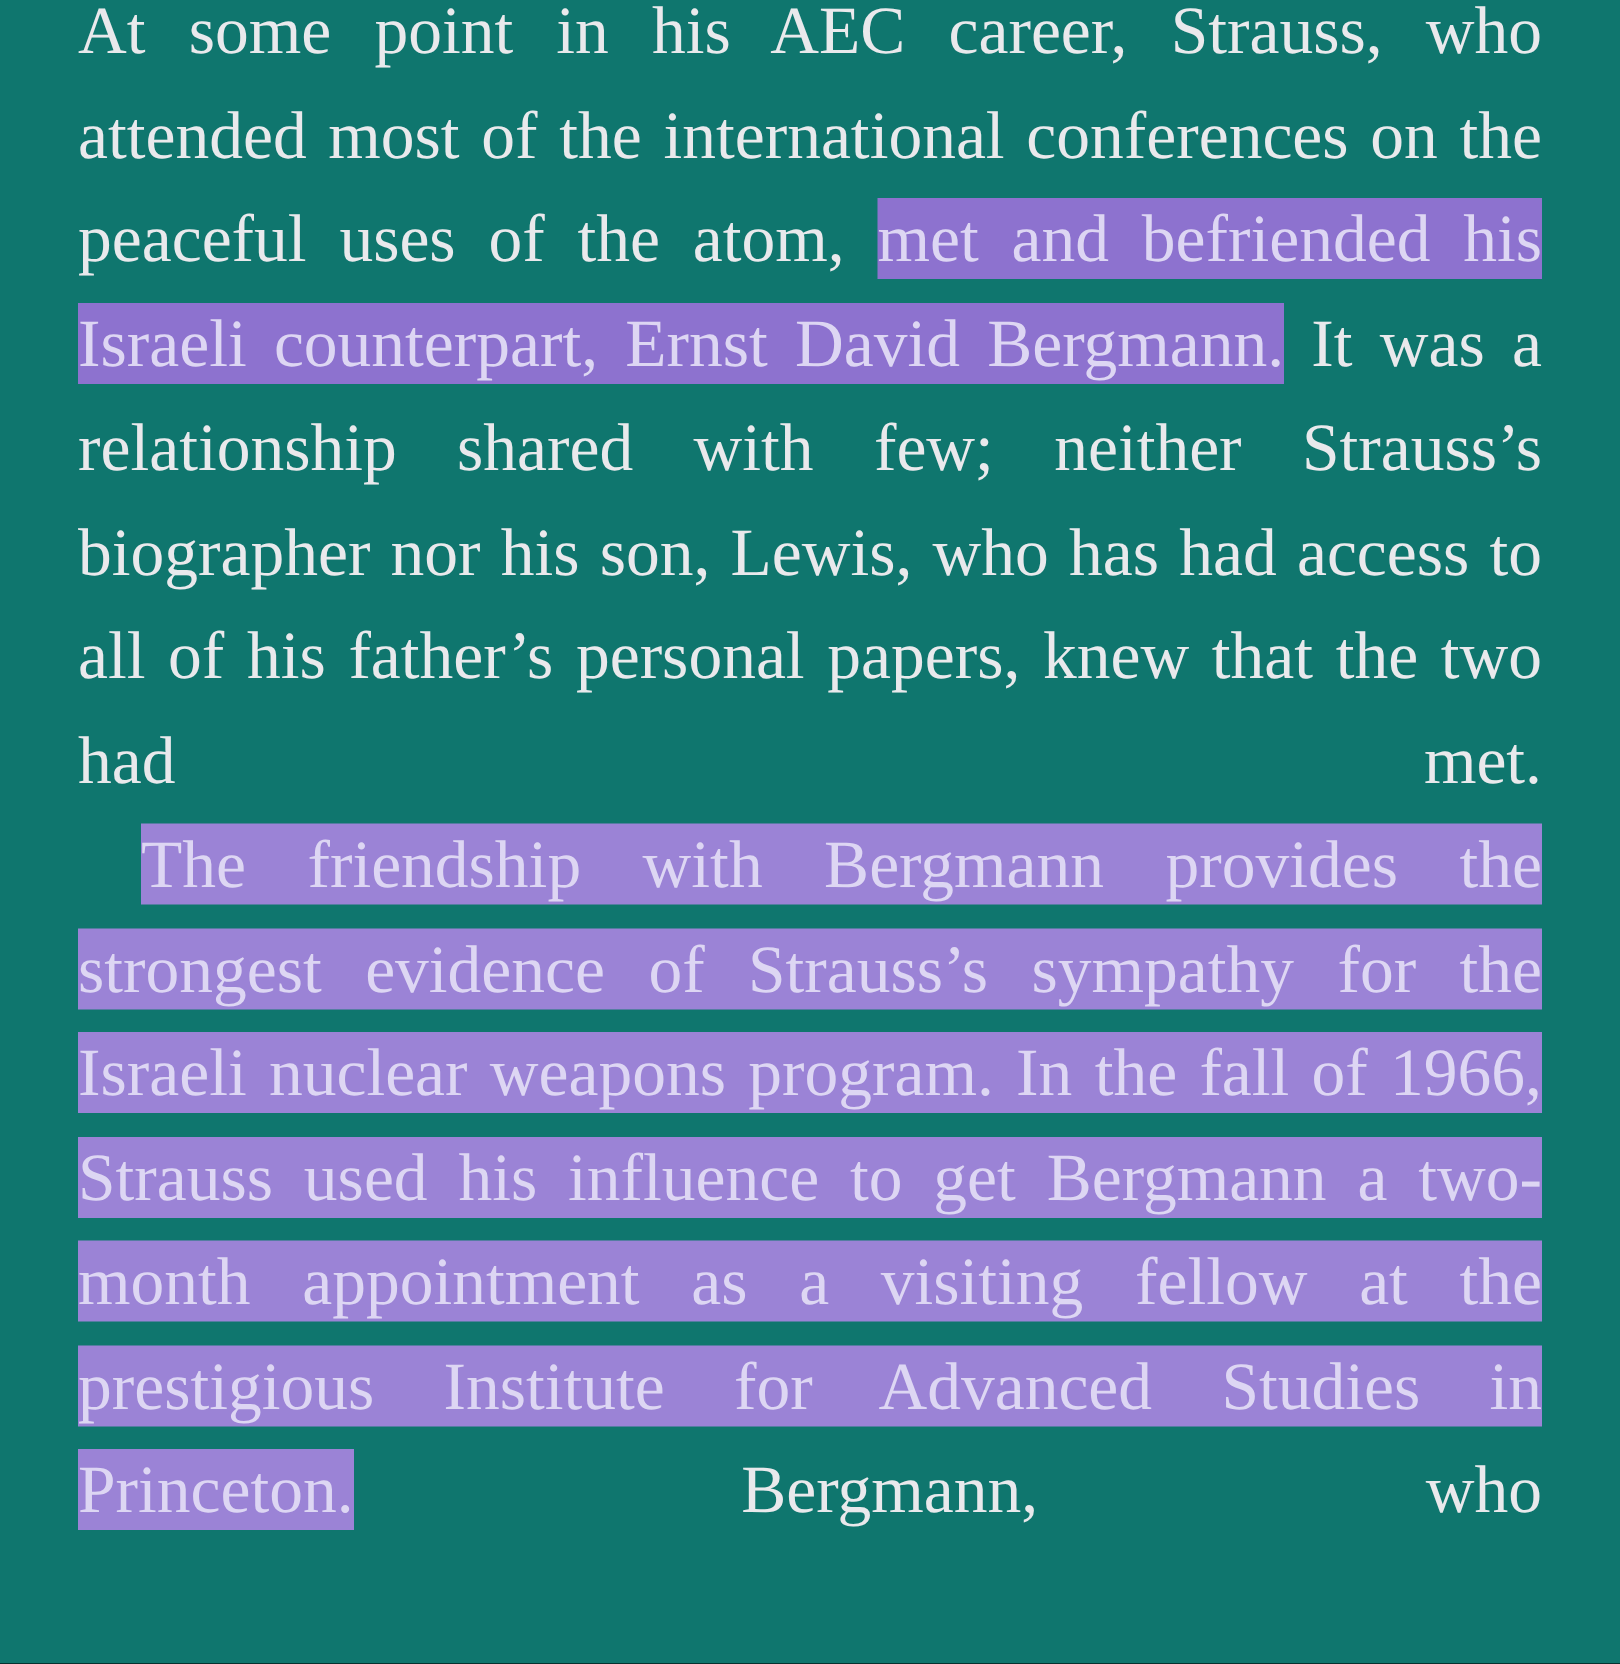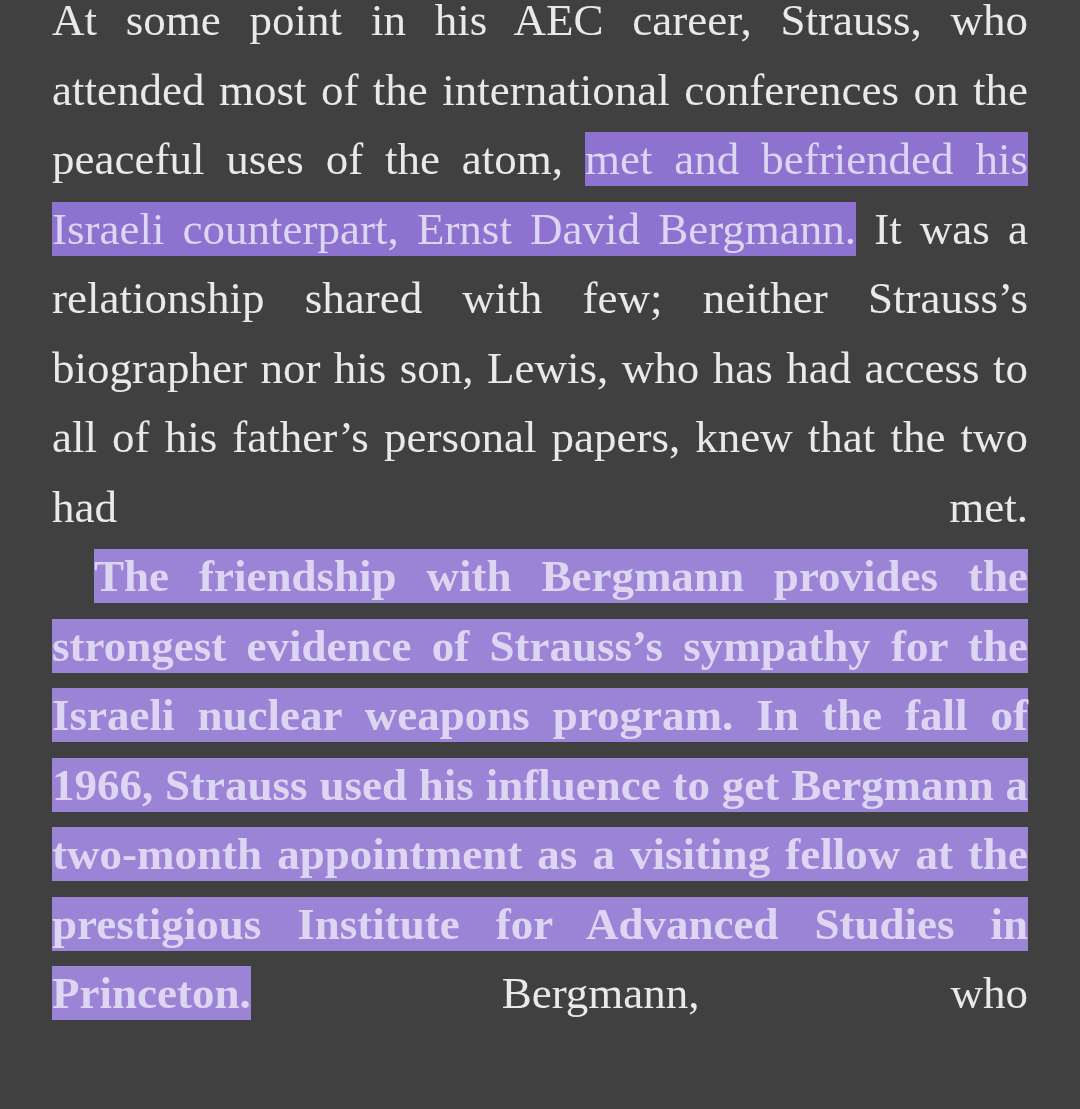"At some point in his" #reader { background: #404040 -> #0f766e }
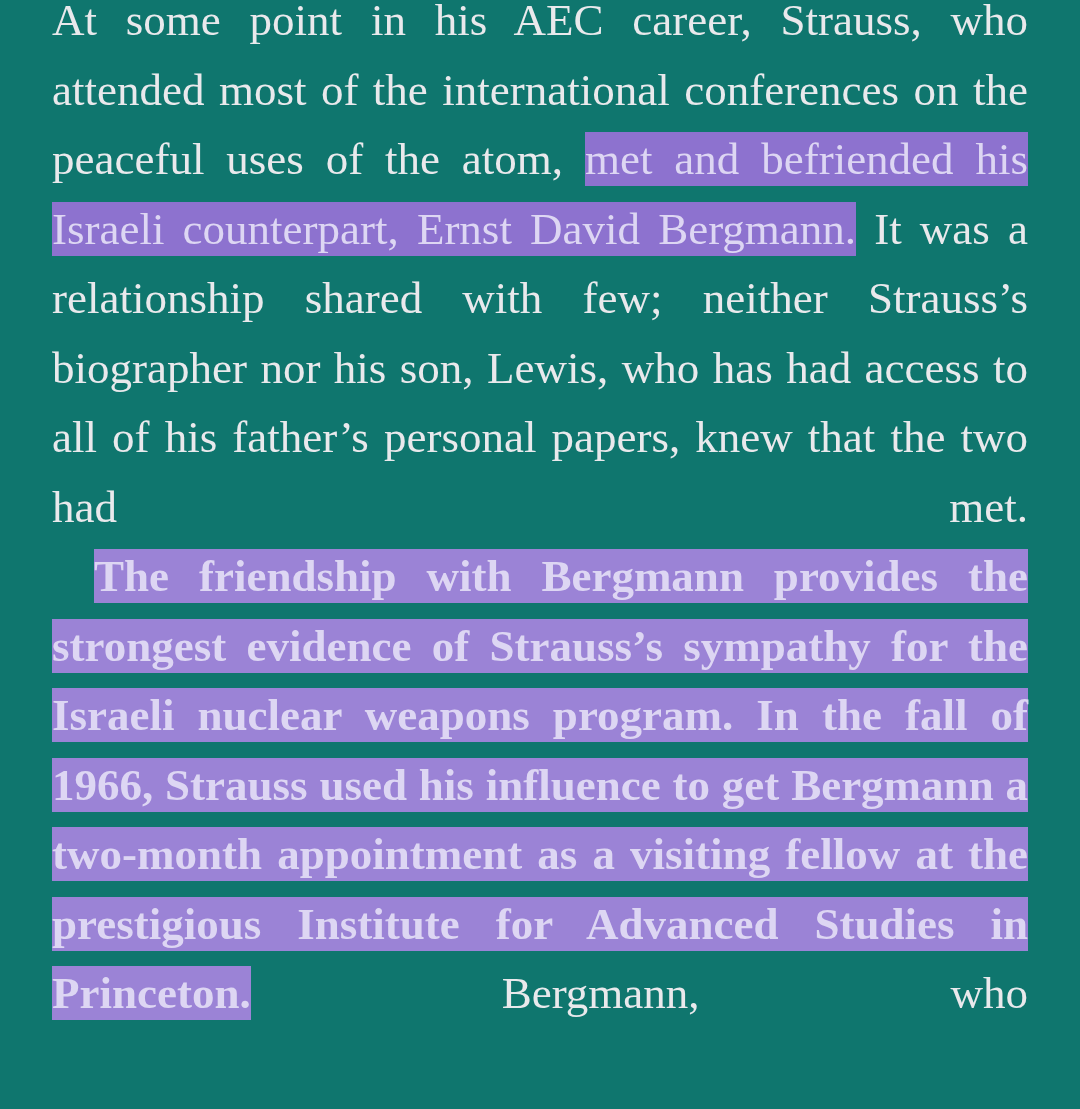"The friendship with Bergmann provides" .hl-strong { font-weight: bold -> none }
